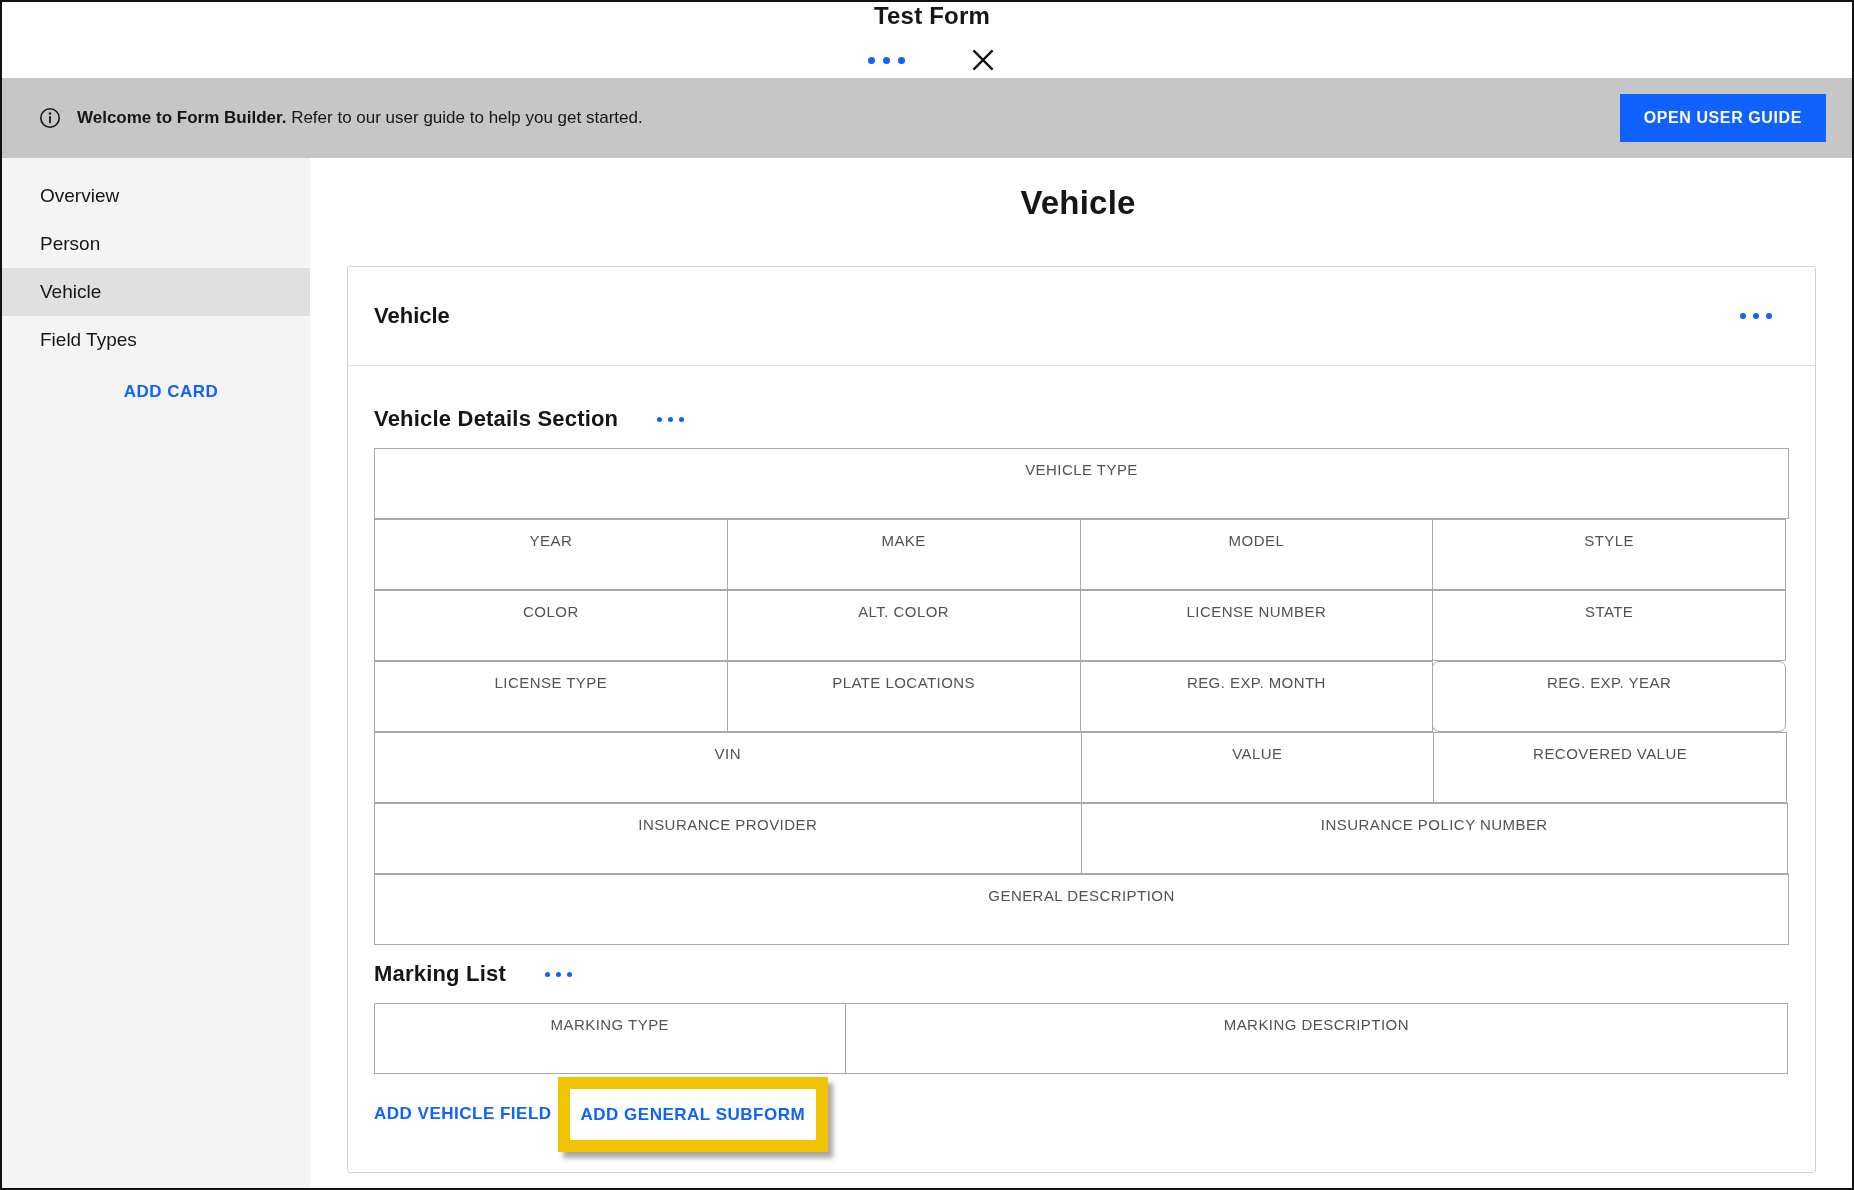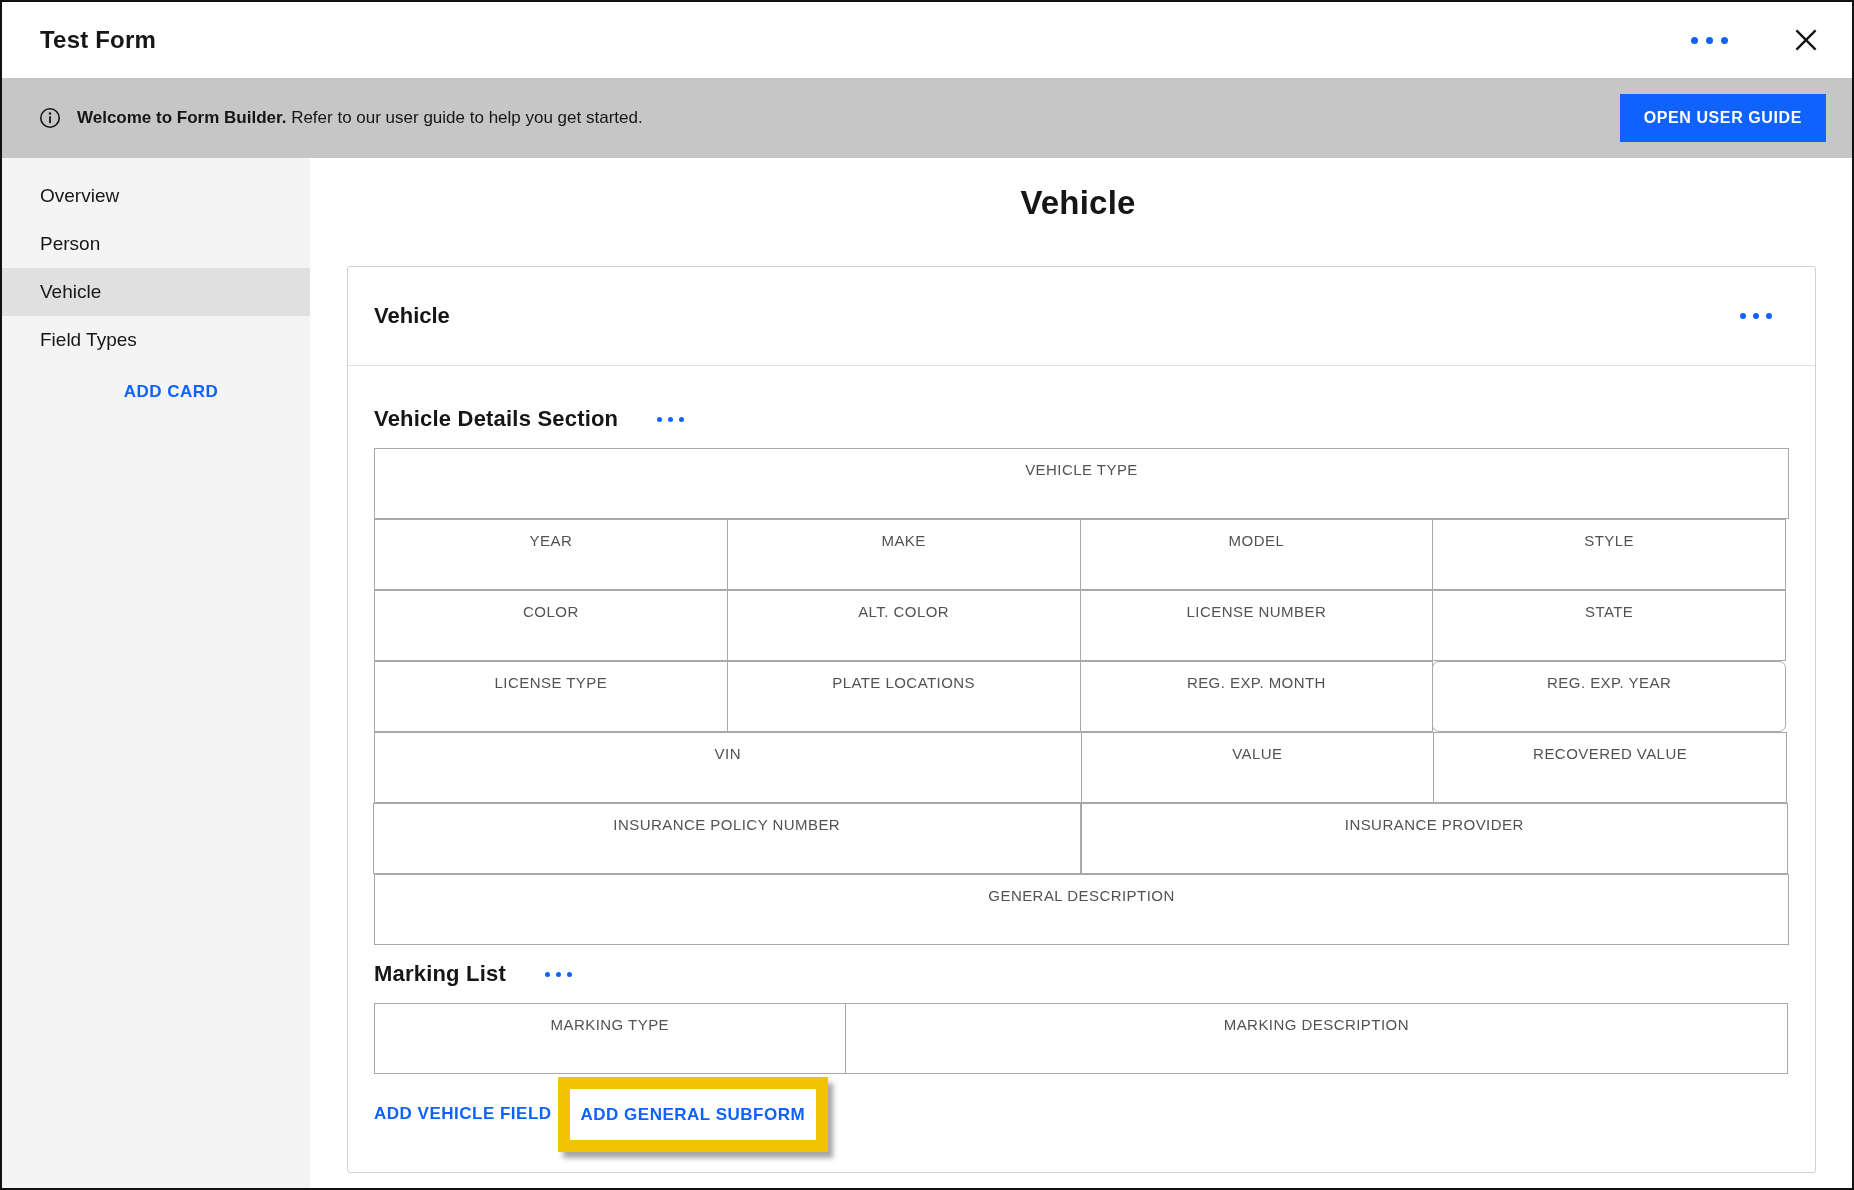"Test Form" .titlebar { flex-direction: none -> column }
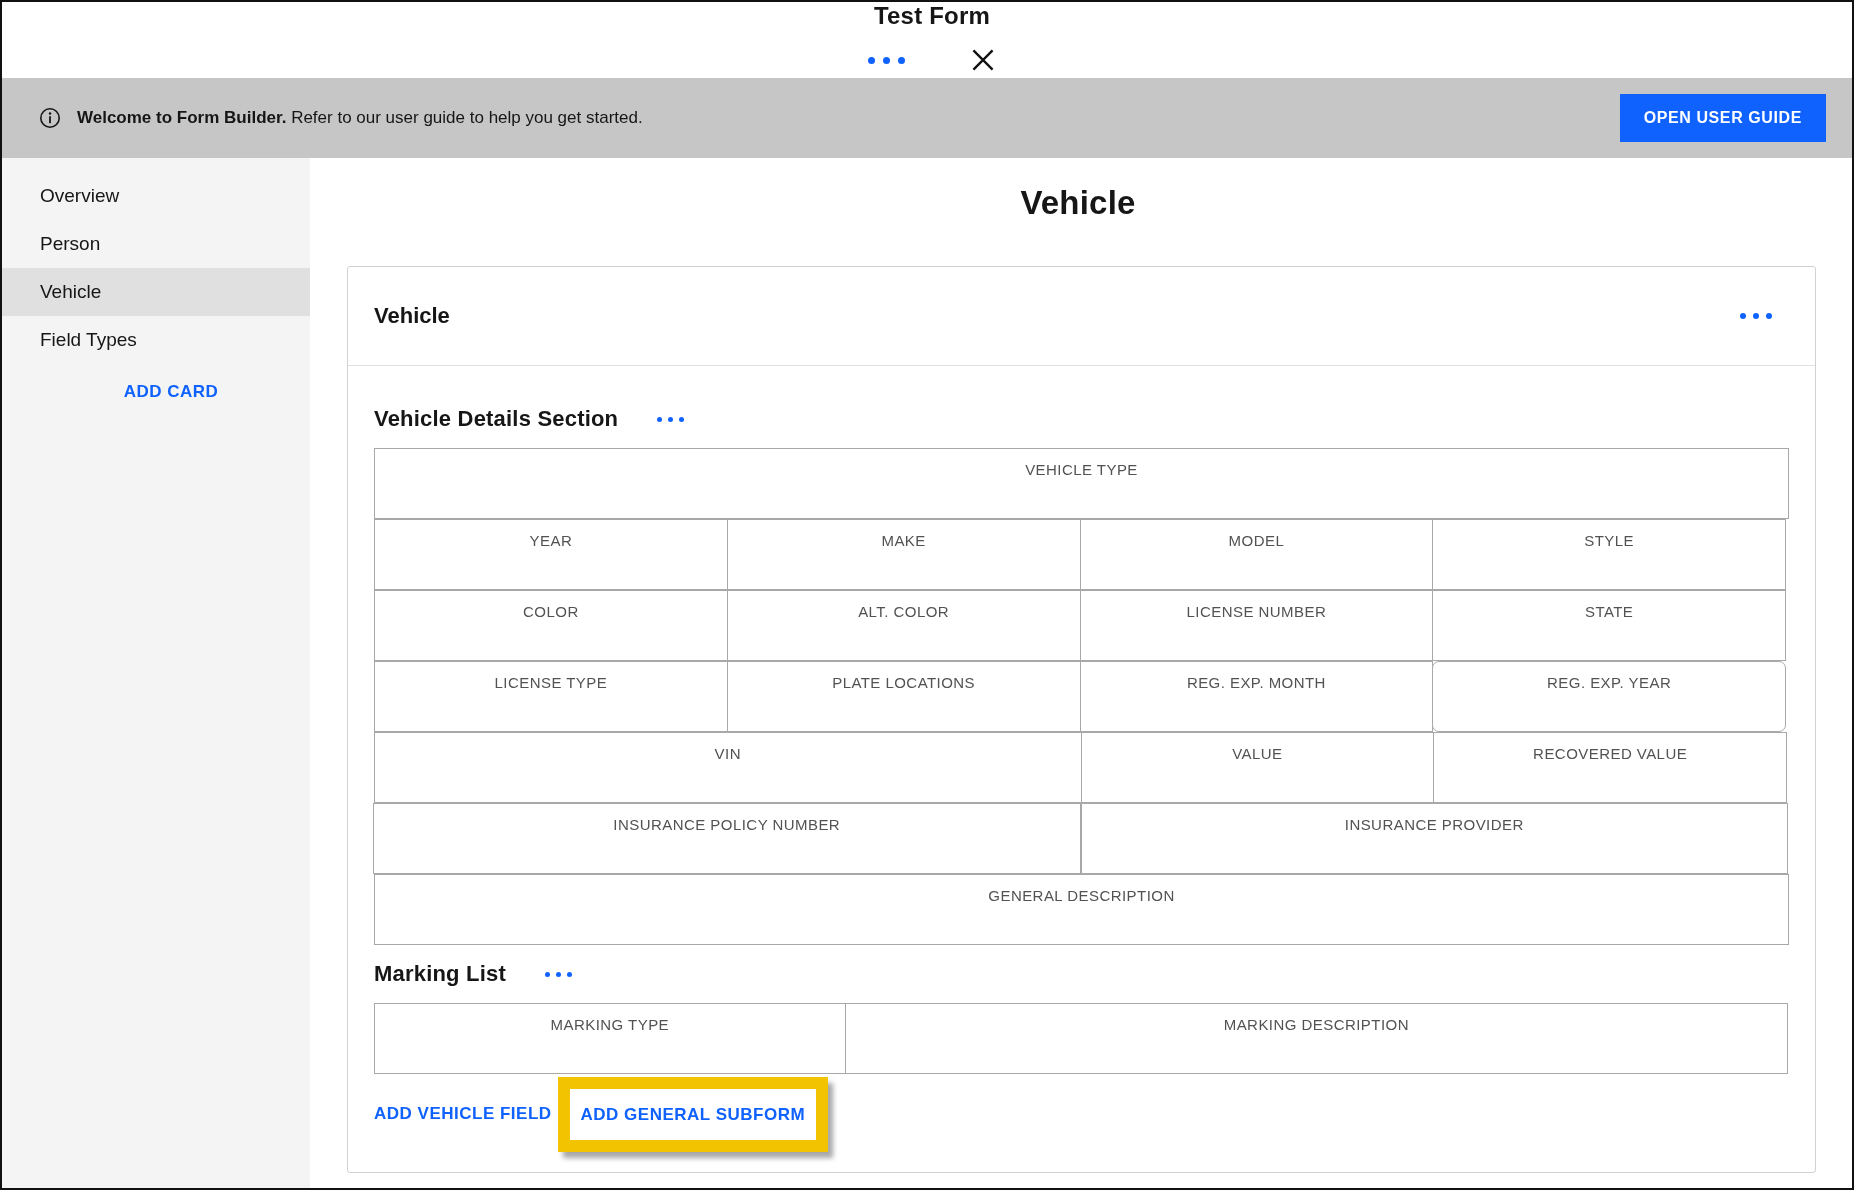"INSURANCE POLICY NUMBER" div.fcell { order: before "INSURANCE PROVIDER" -> after "INSURANCE PROVIDER" }
